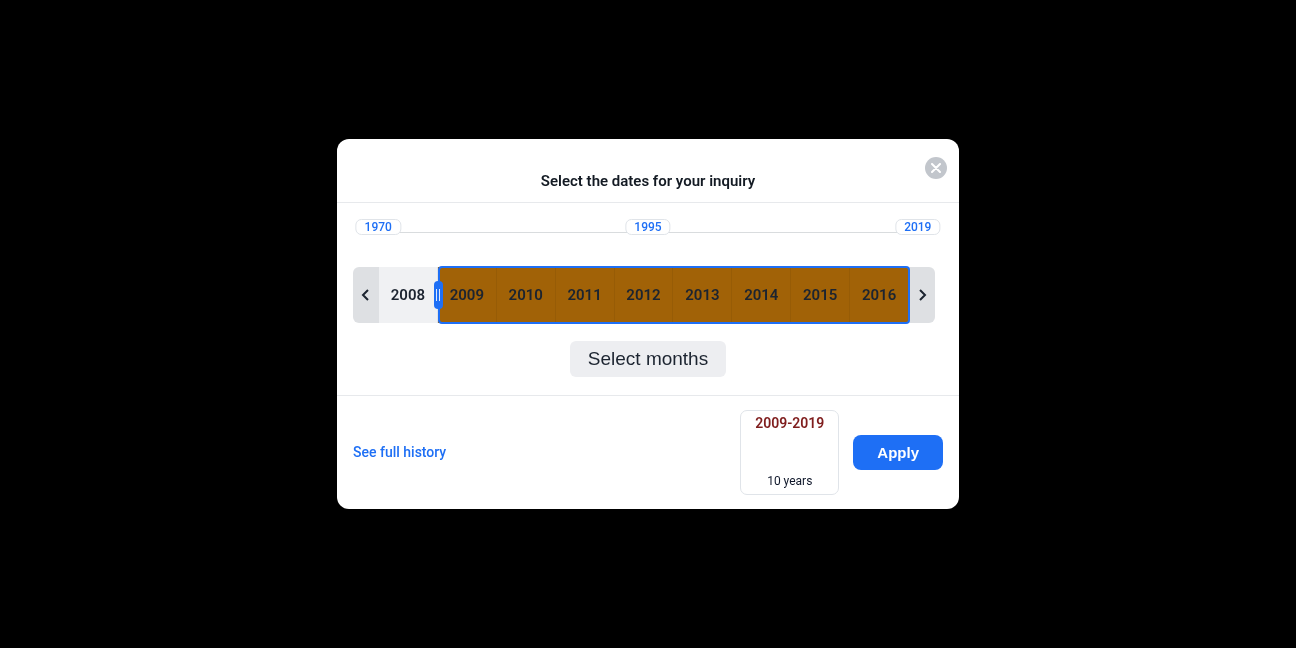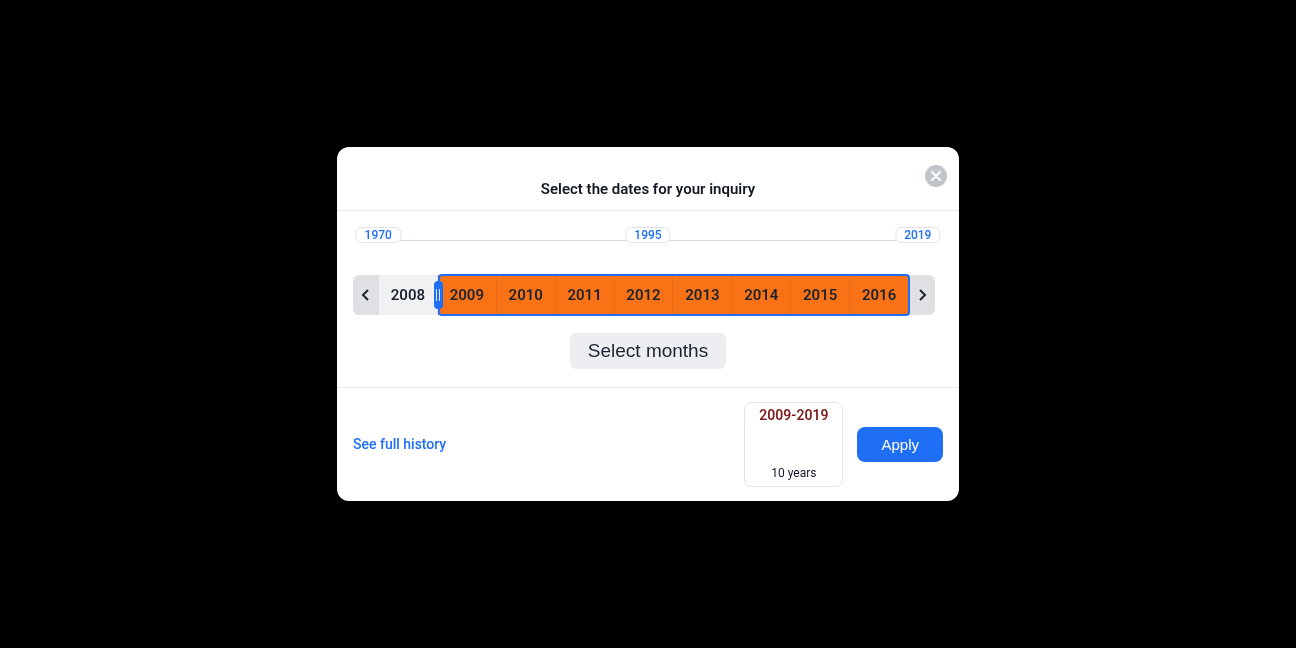"2008" .year-row { height: 40px -> 56px }
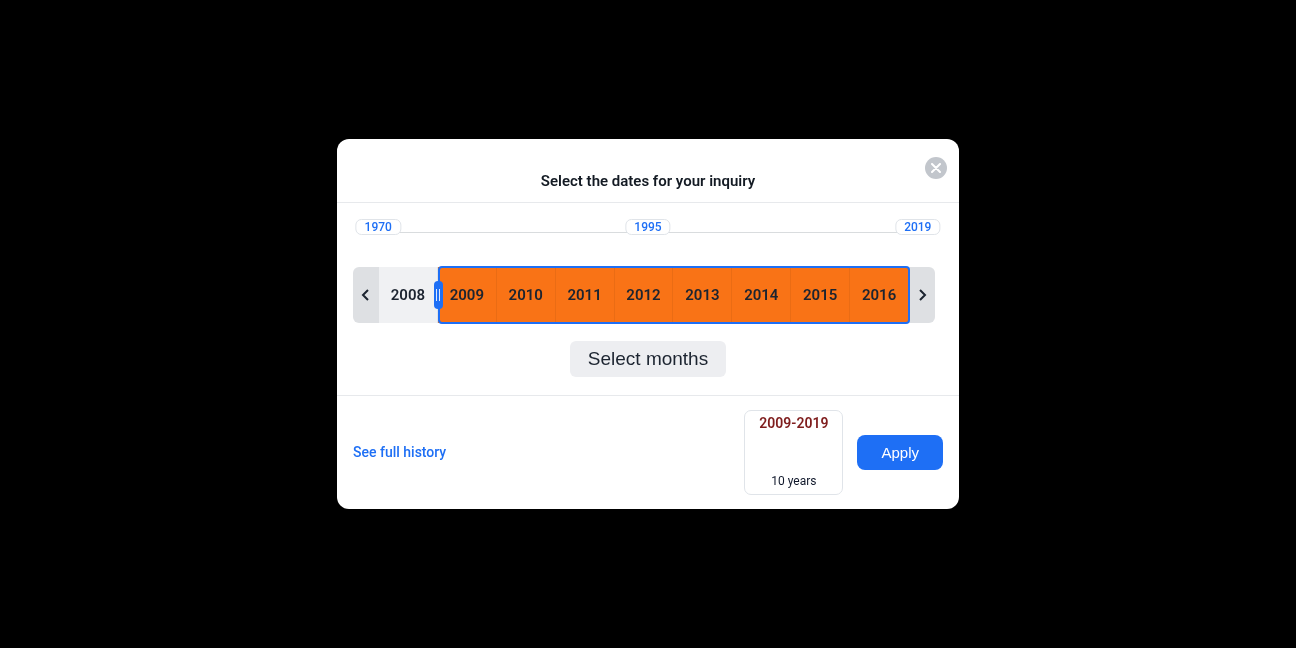"2009" .year.sel { background: #f97316 -> #a16207 }
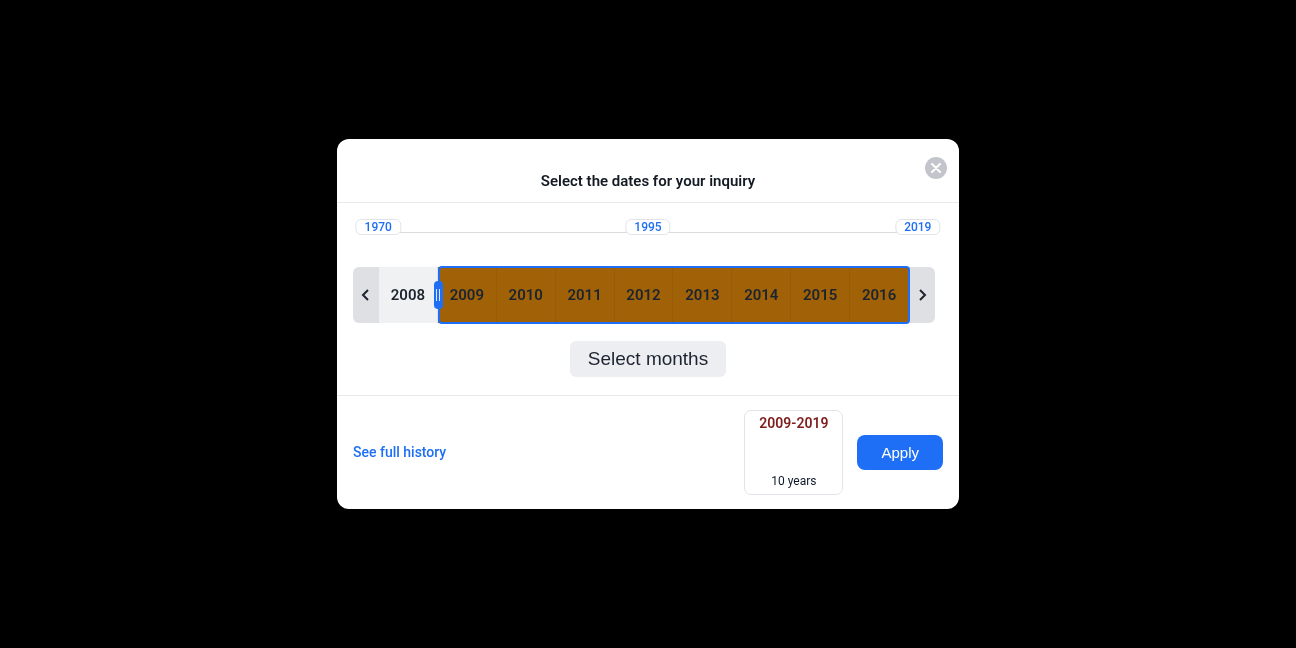"Apply" .apply { font-weight: 400 -> 700 }
